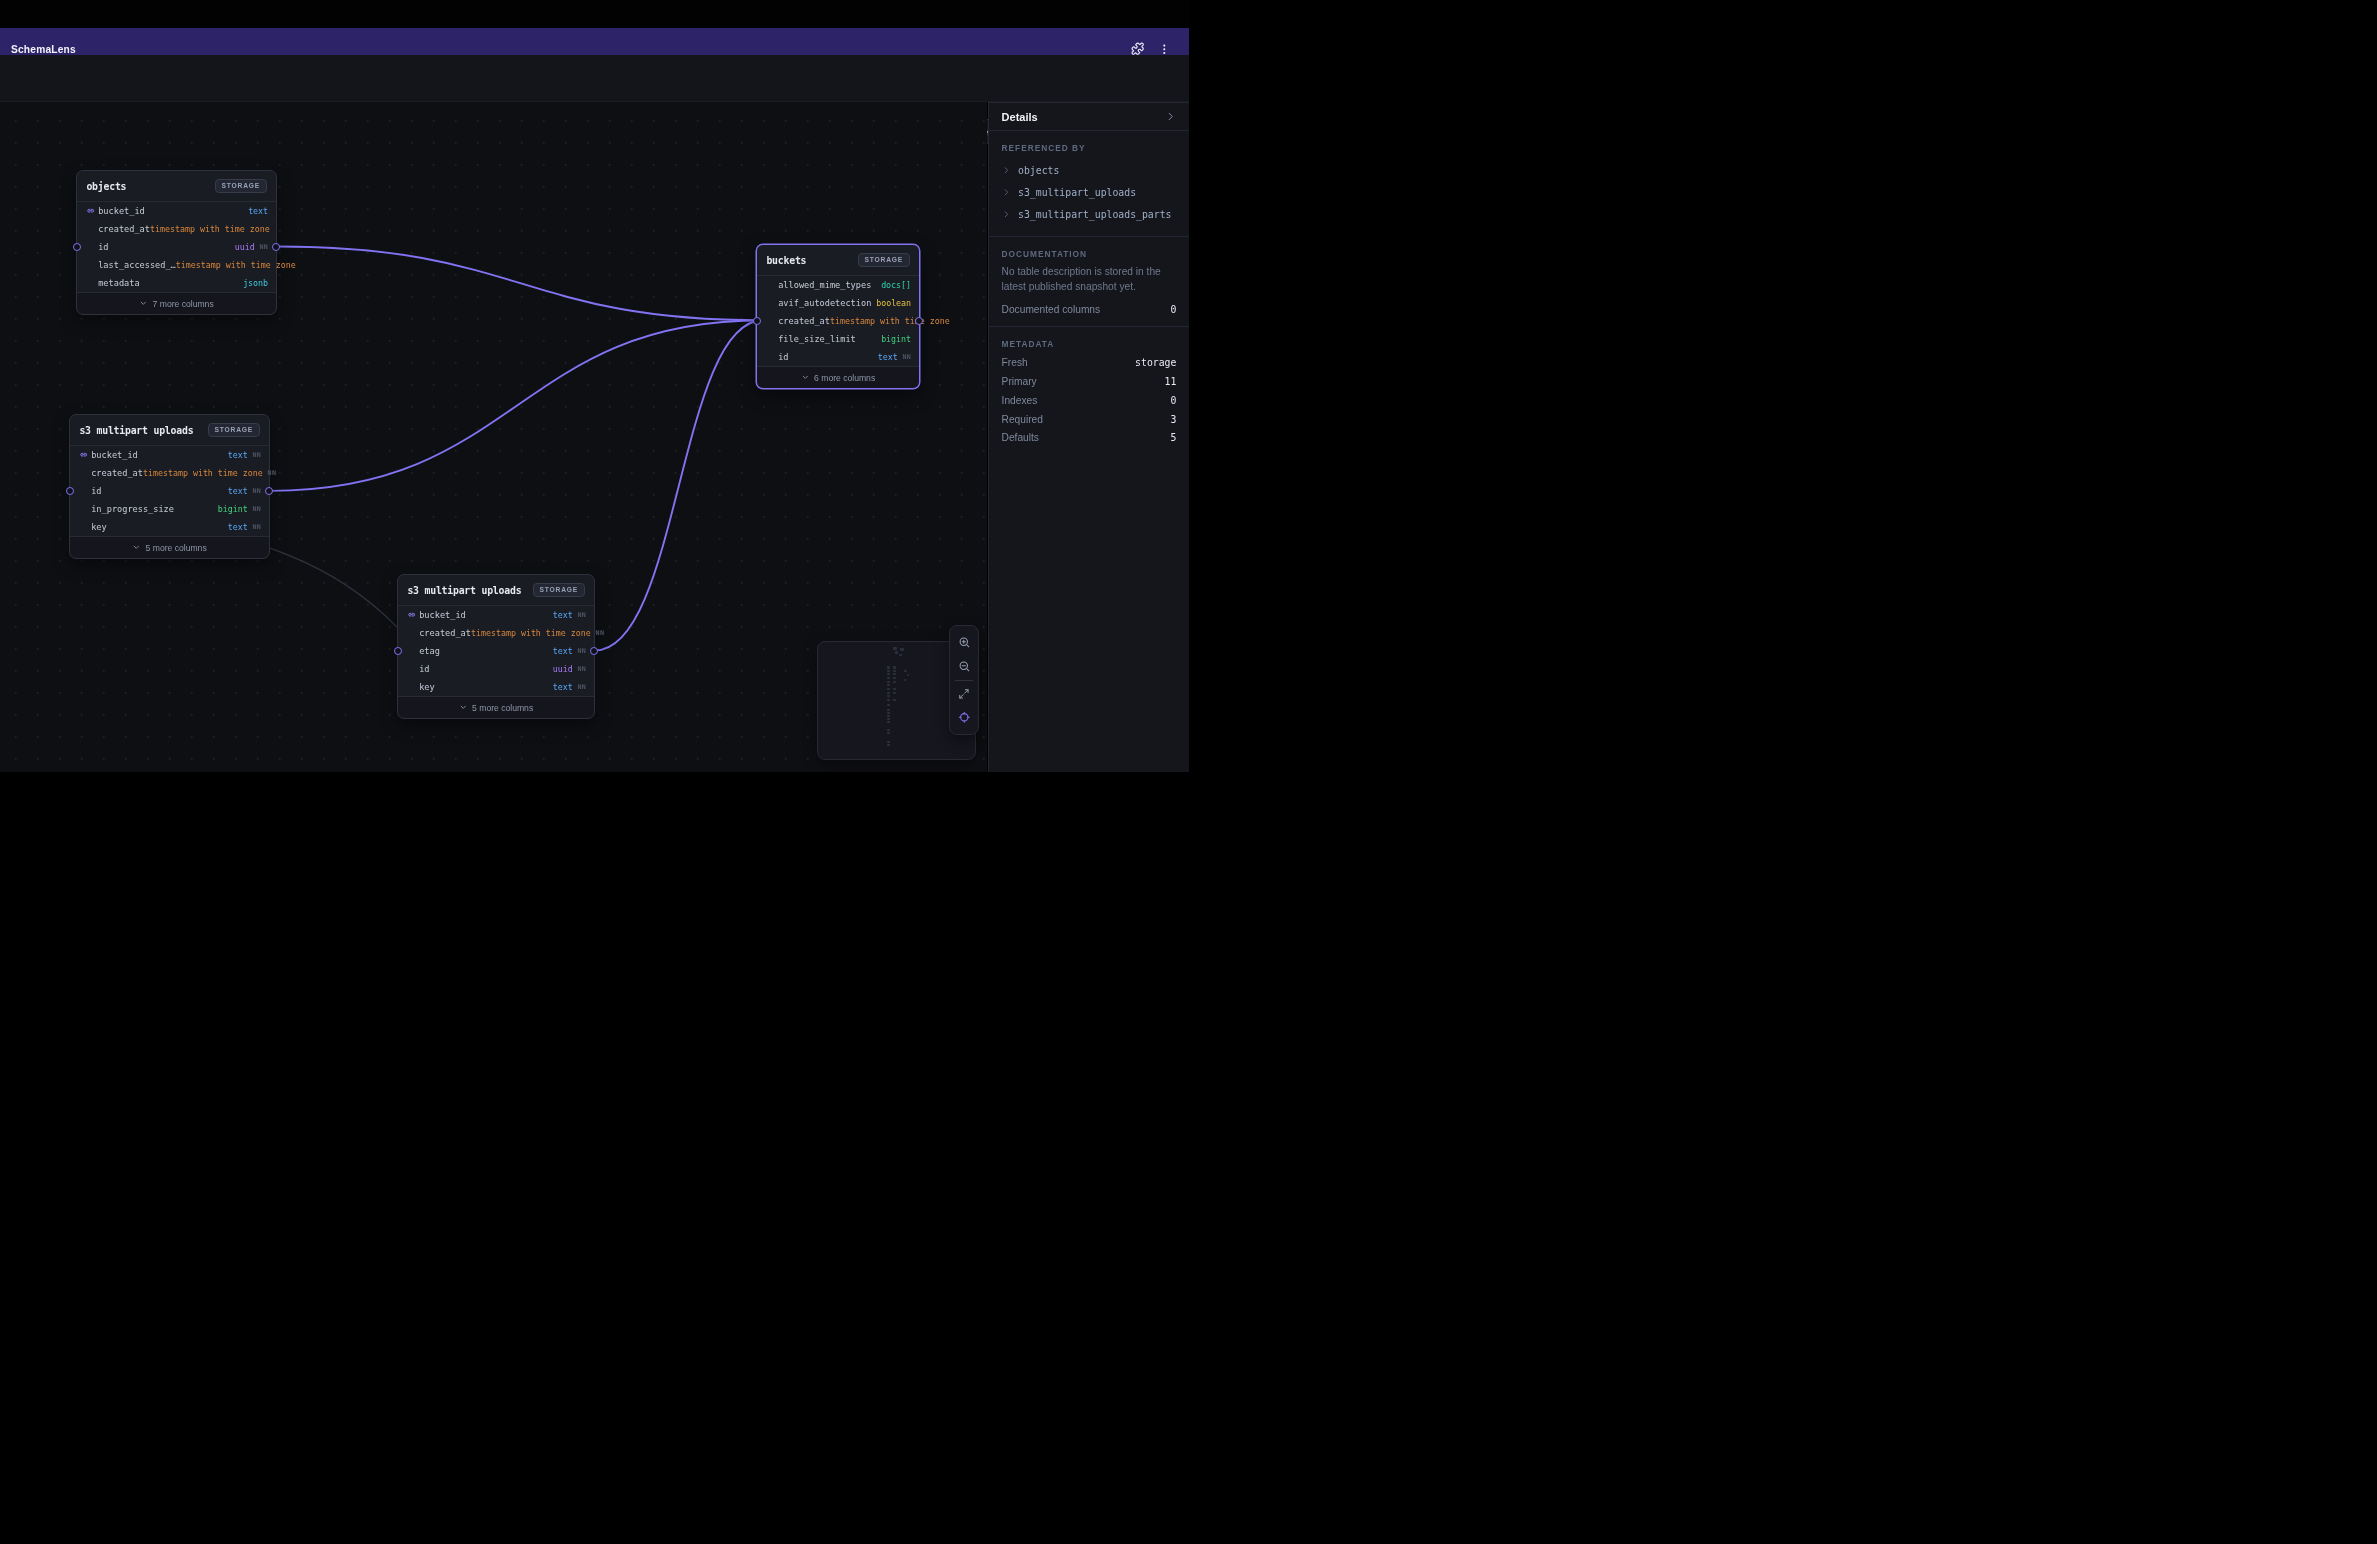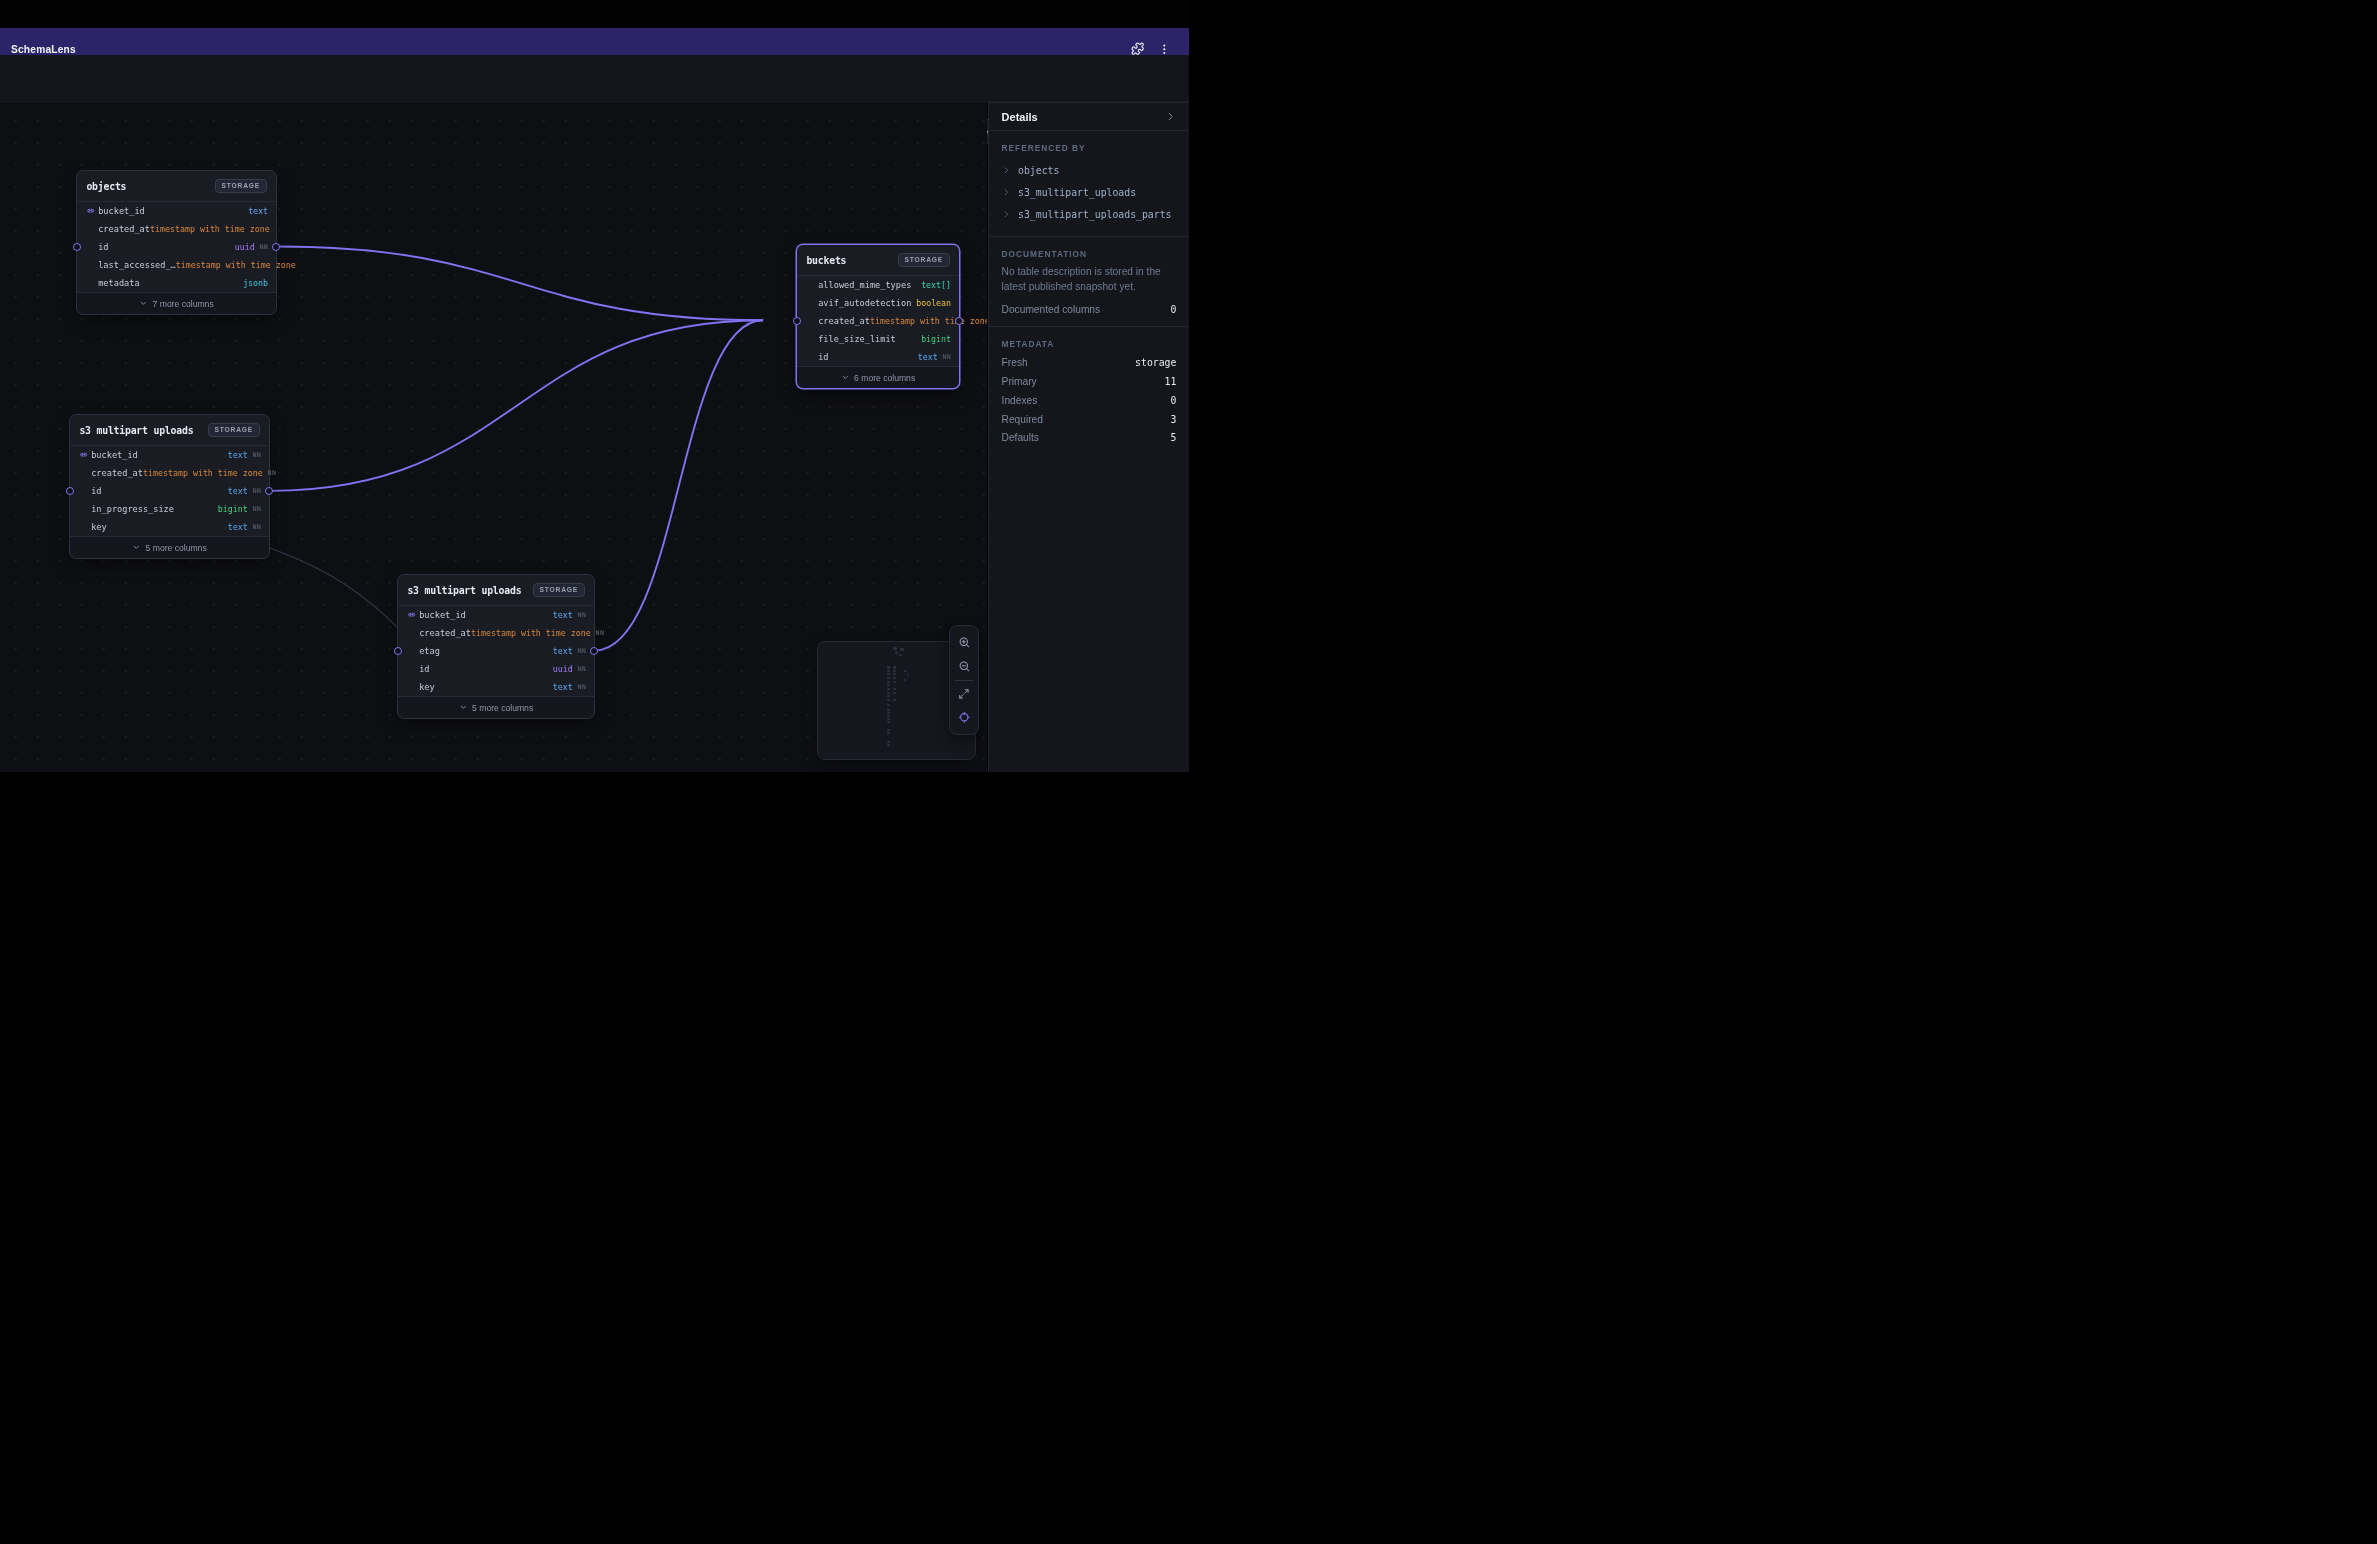"buckets" div.node { left: 796px -> 756px }
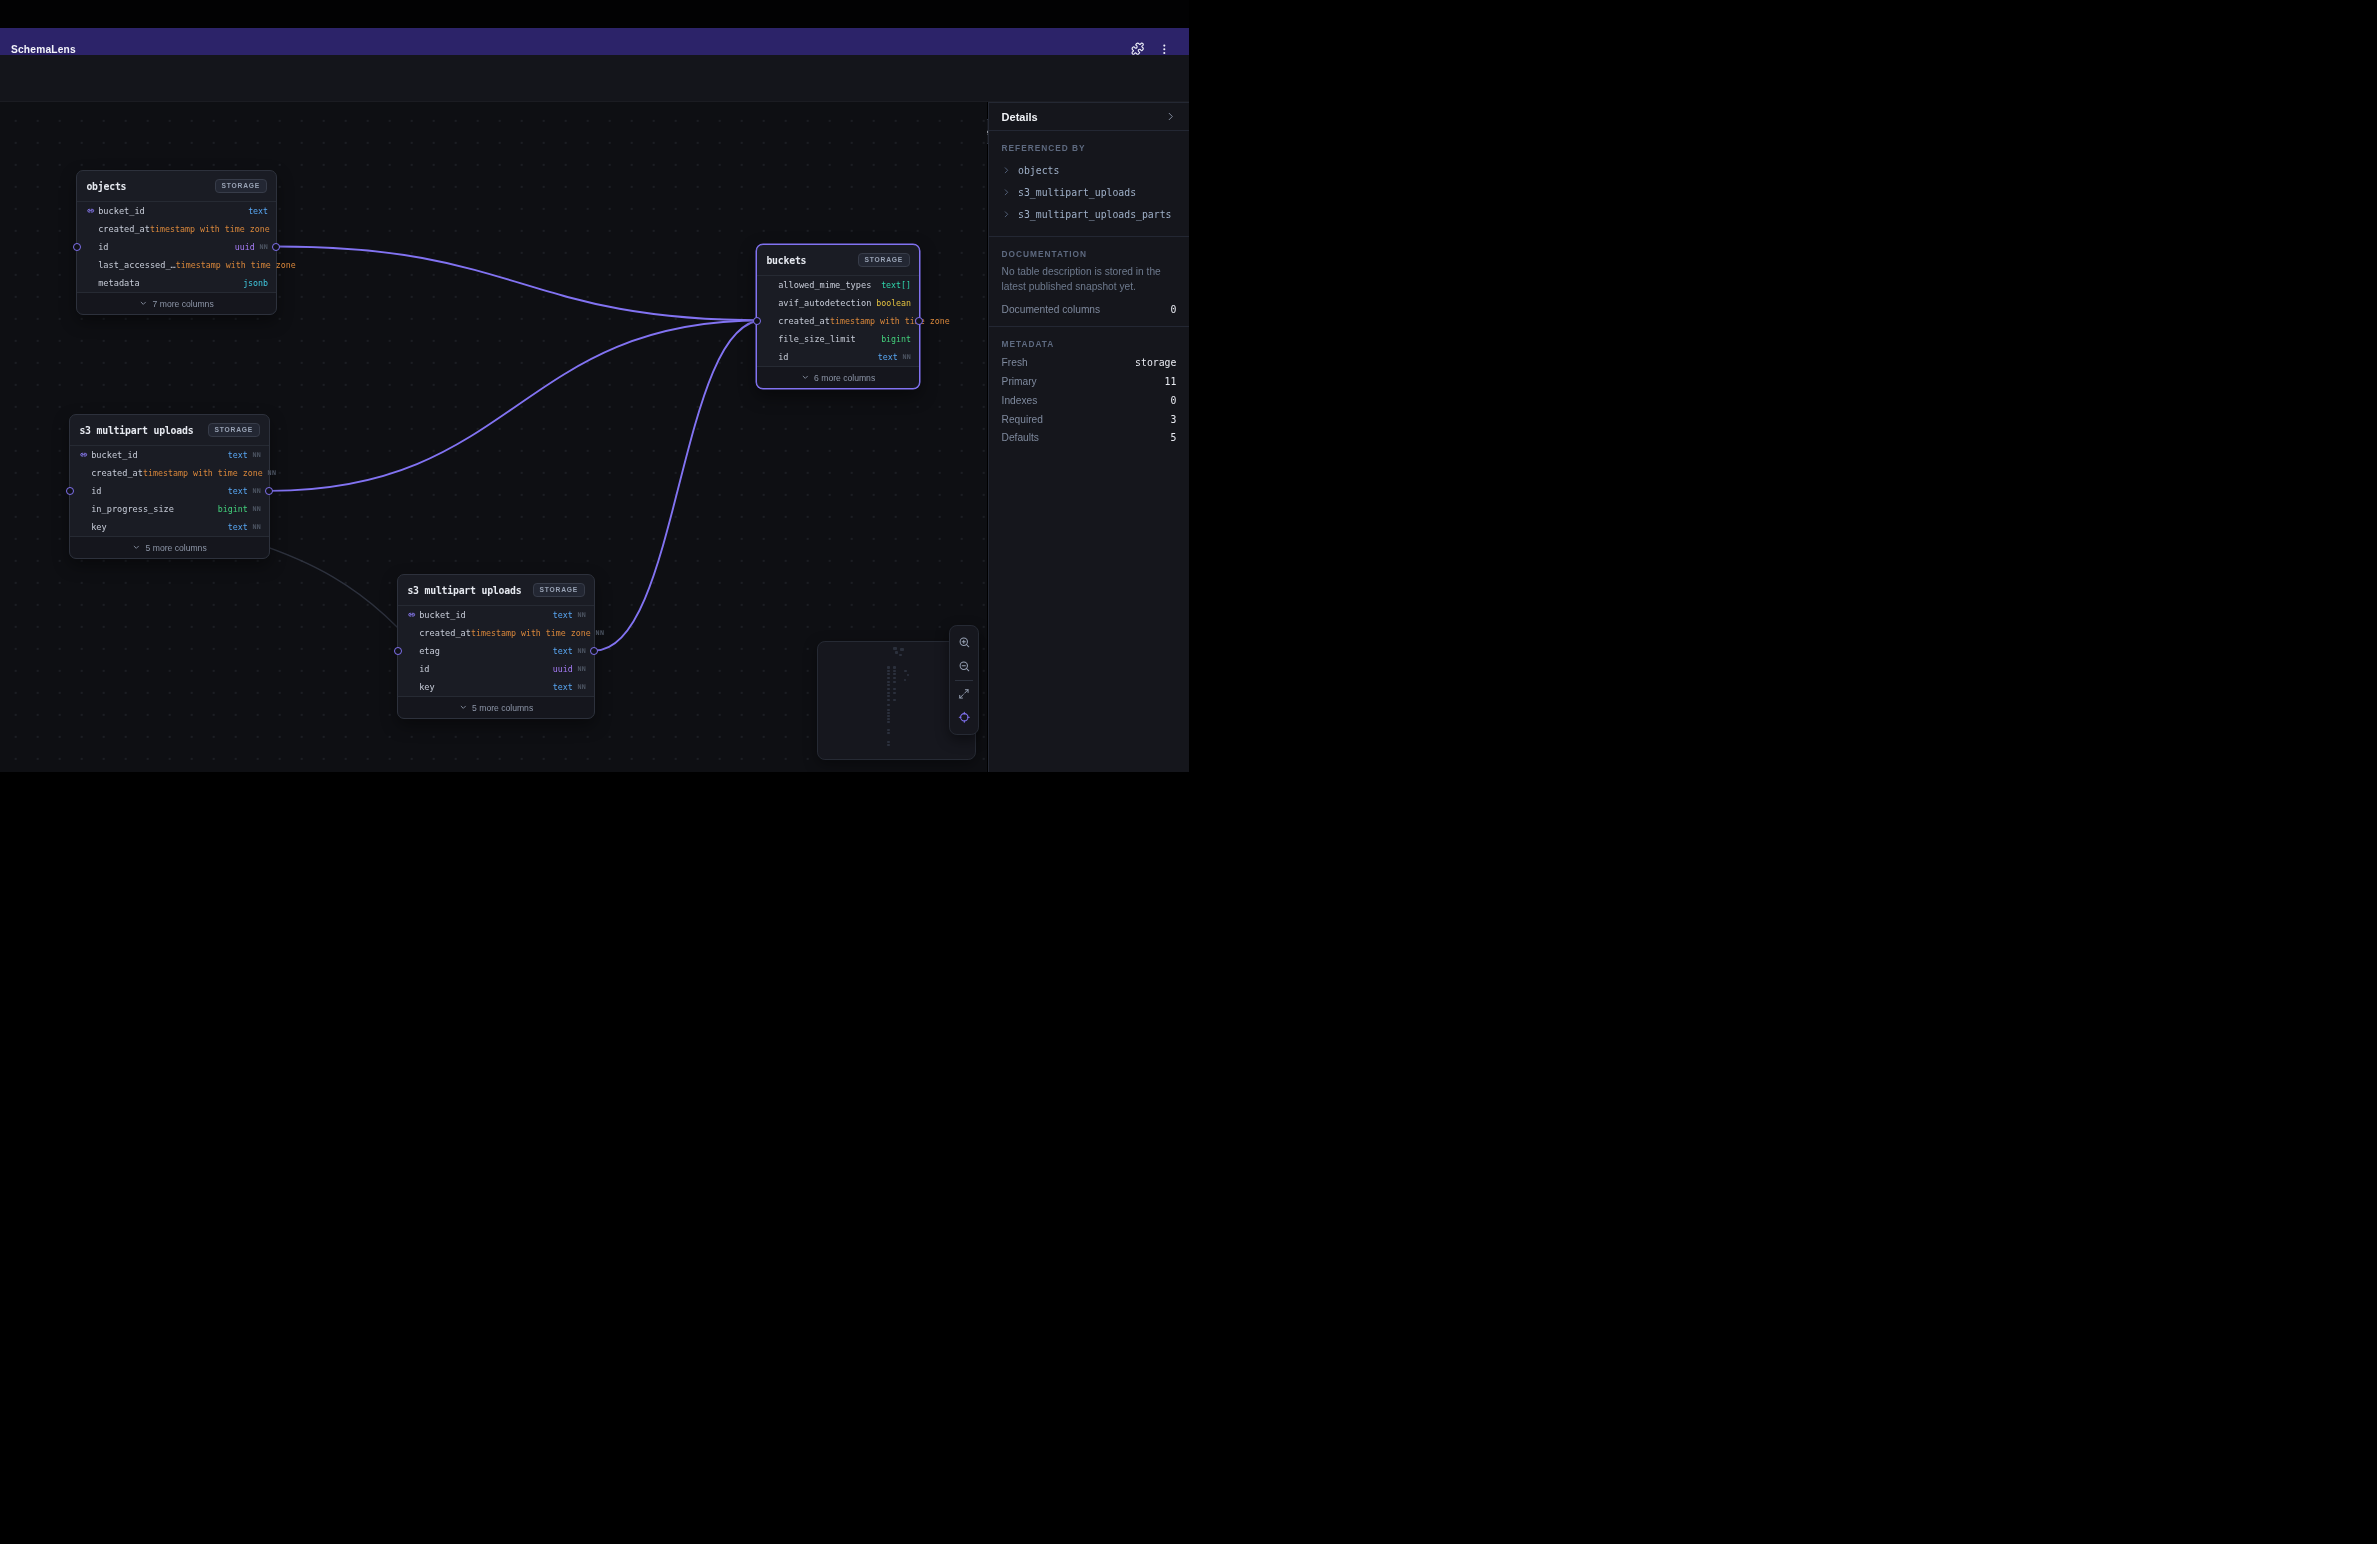"text[]" span.col-type { text: text -> docs }
